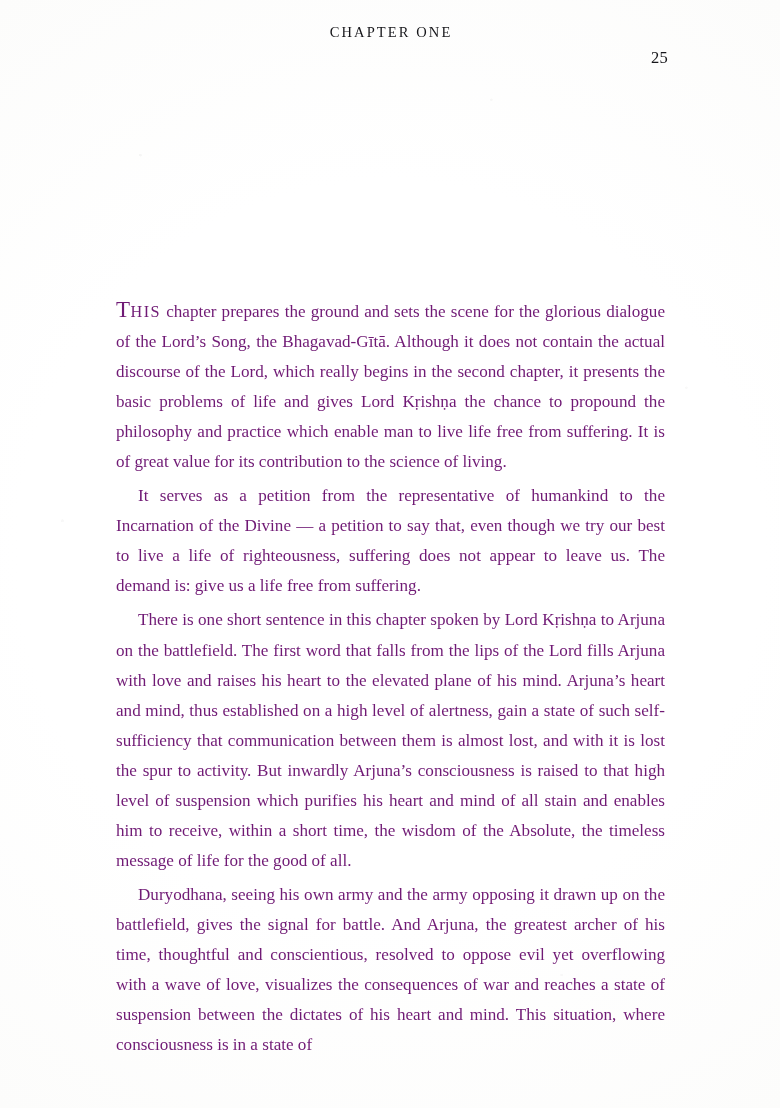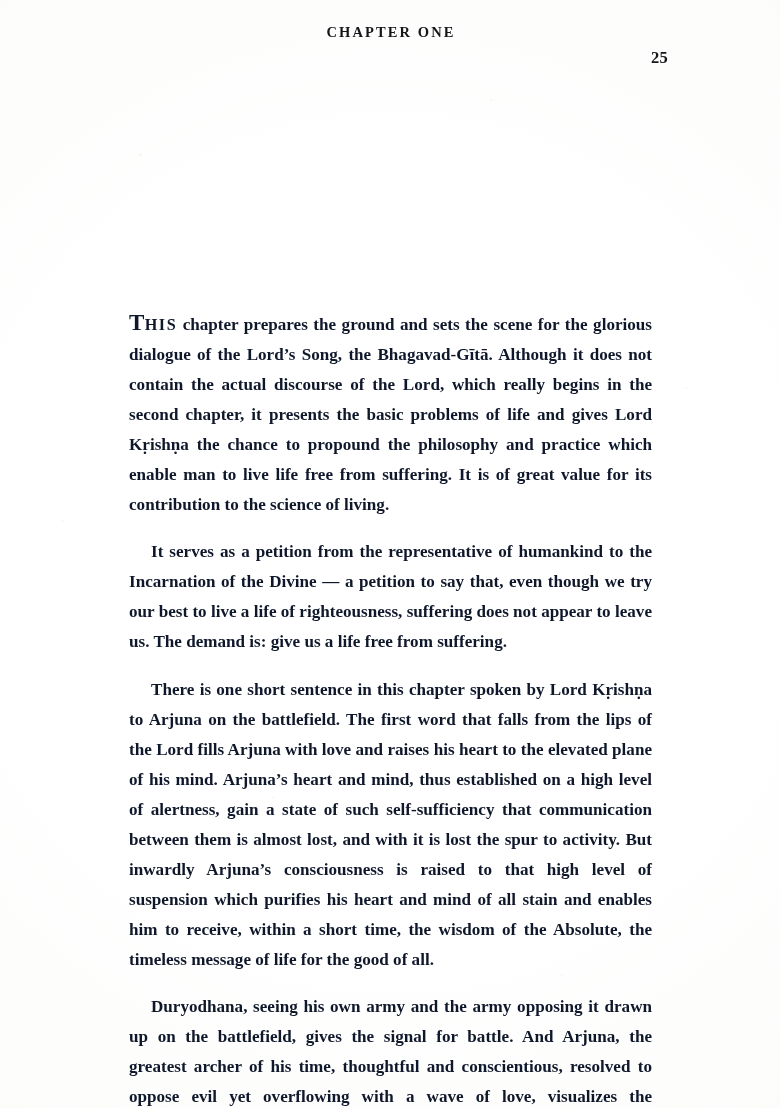"CHAPTER ONE" .running-head { font-weight: bold -> none }
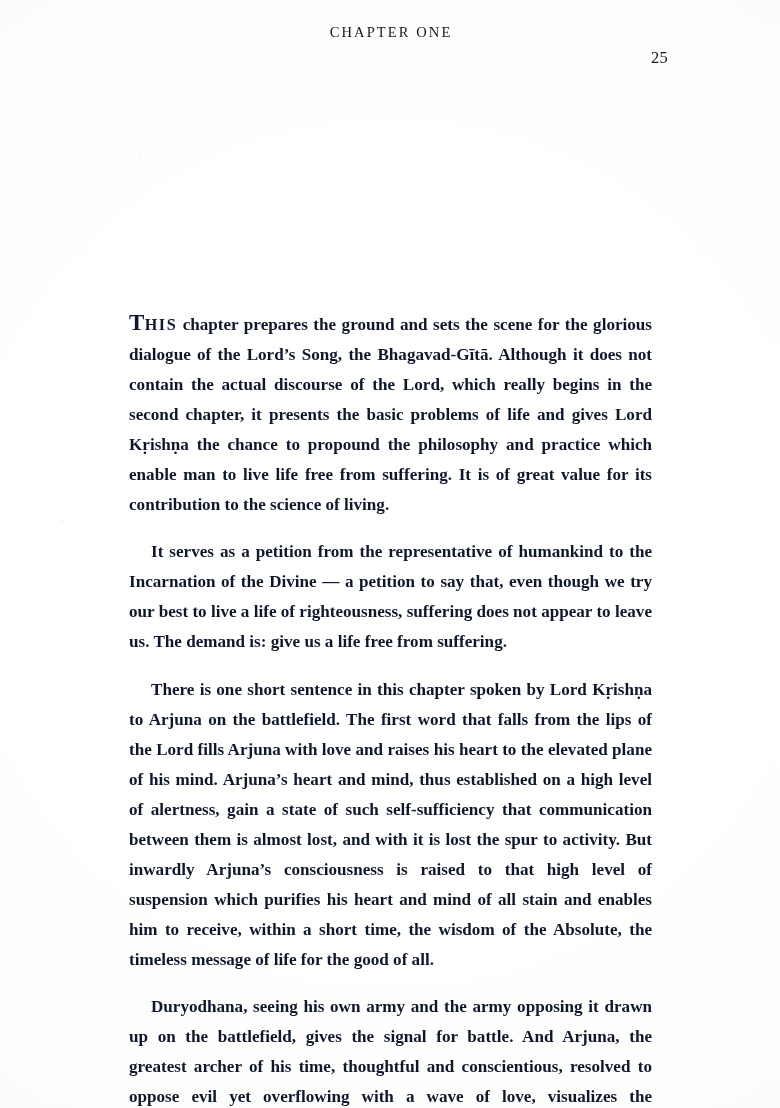"THIS chapter prepares the ground" .para { color: #0f172a -> #701a75; font-weight: bold -> none; margin: 17px -> 4px }
